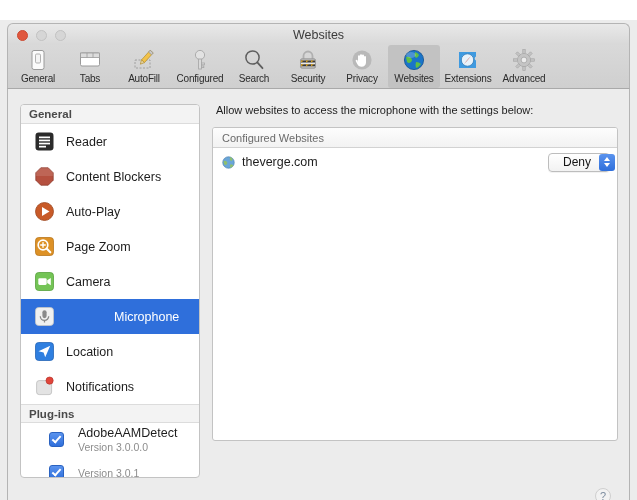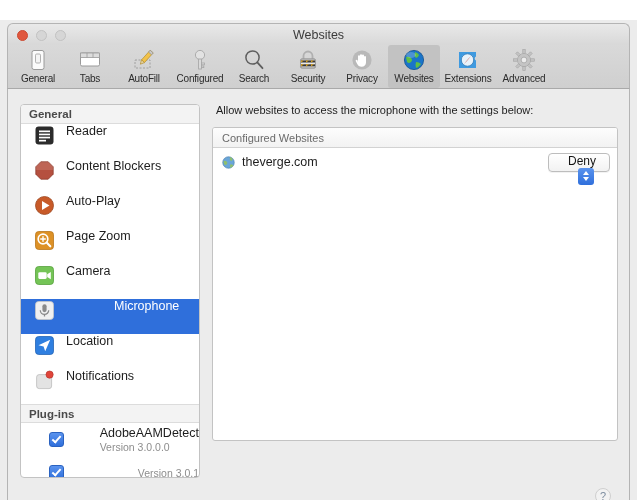"Reader" .side-row { align-items: none -> center }
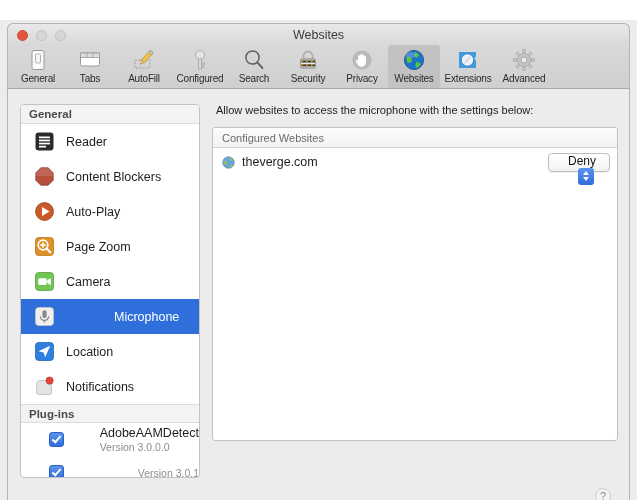"Deny" .popup { flex-direction: column -> none }
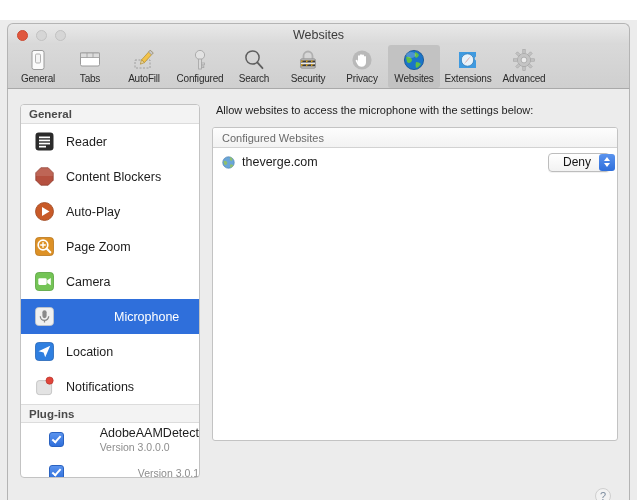"AdobeAAMDetect" .plug-row { justify-content: space-between -> none }
